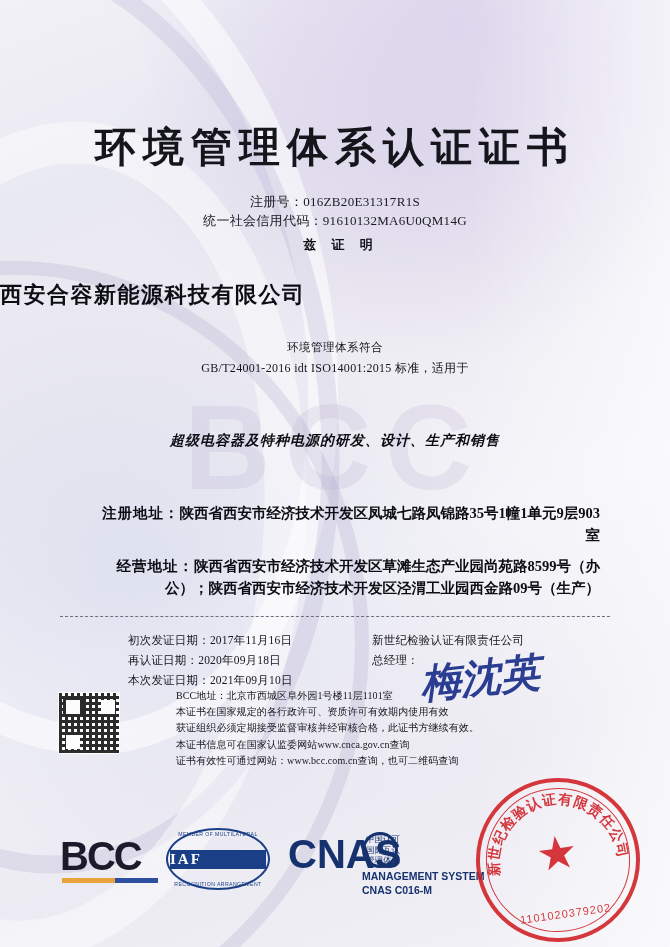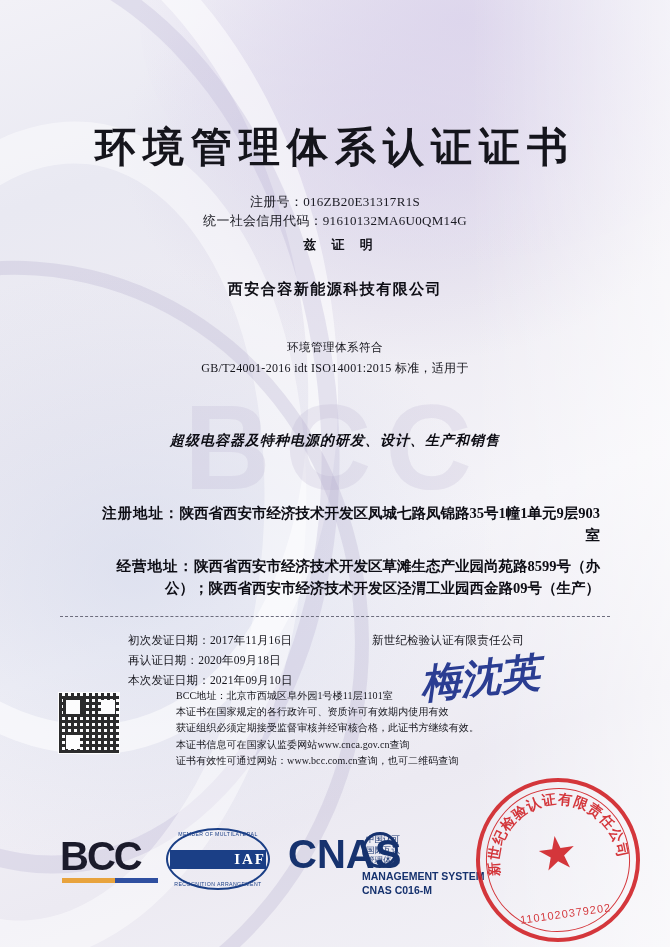"西安合容新能源科技有限公司" .company { font-size: 15px -> 22px; text-align: center -> none }
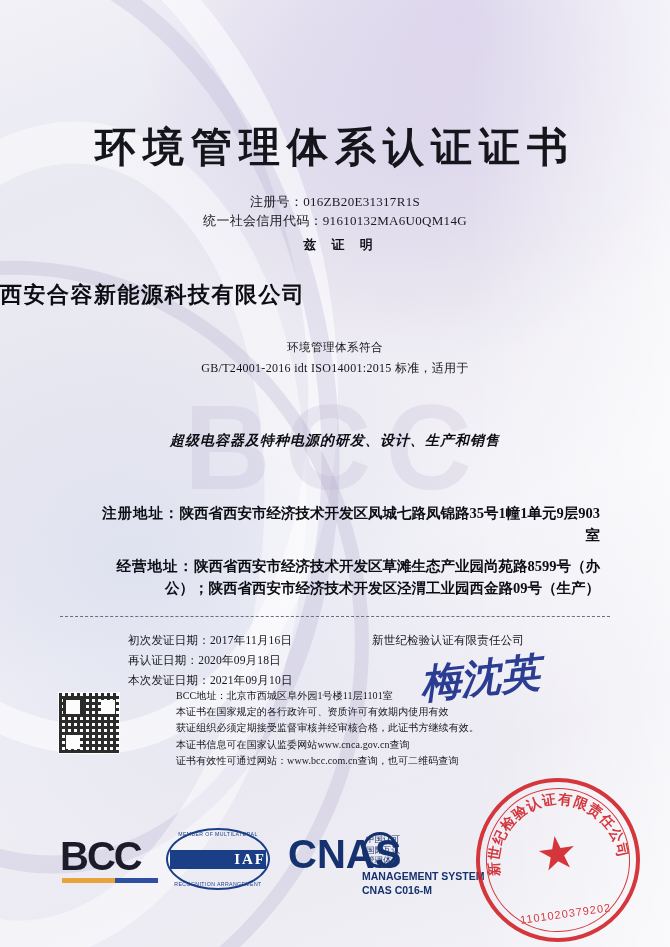"总经理：" div { html: none -> <div>总经理：</div> }
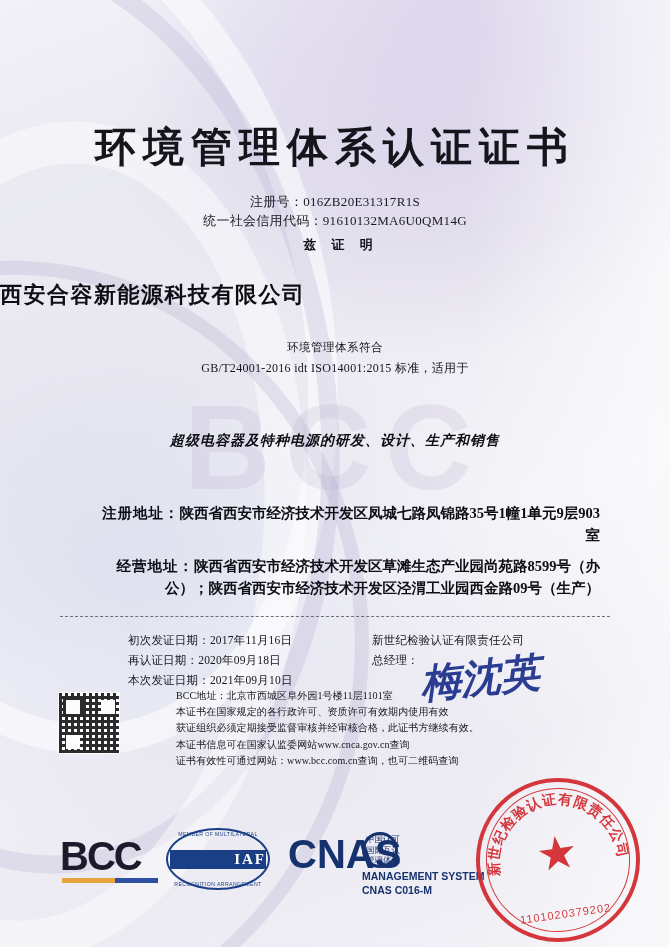"IAF" .iaf .band { justify-content: flex-end -> flex-start }
